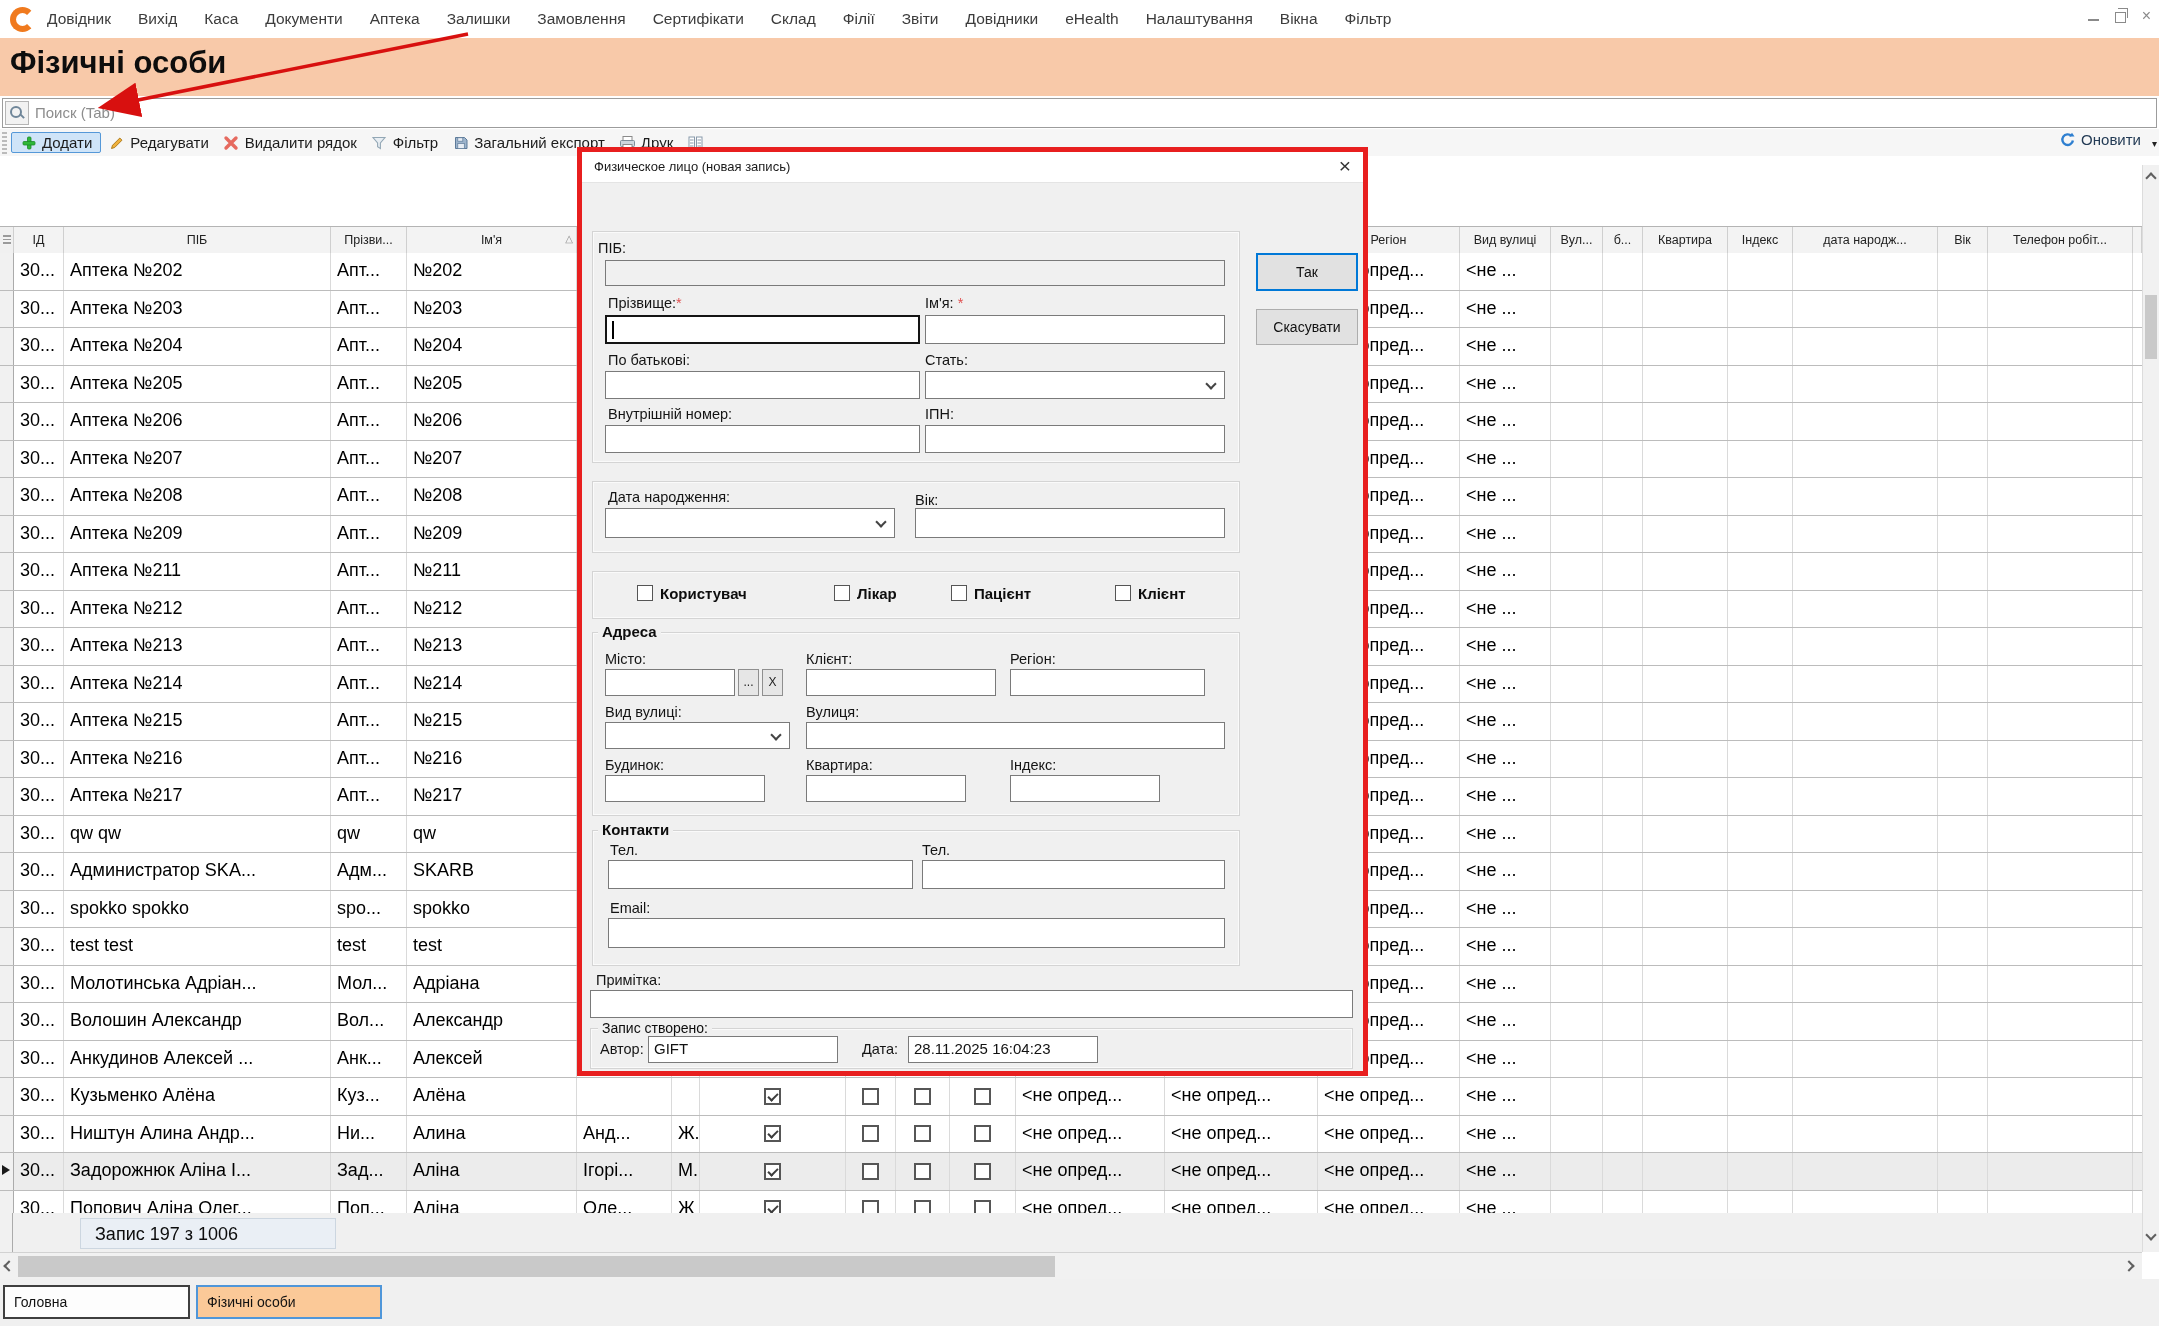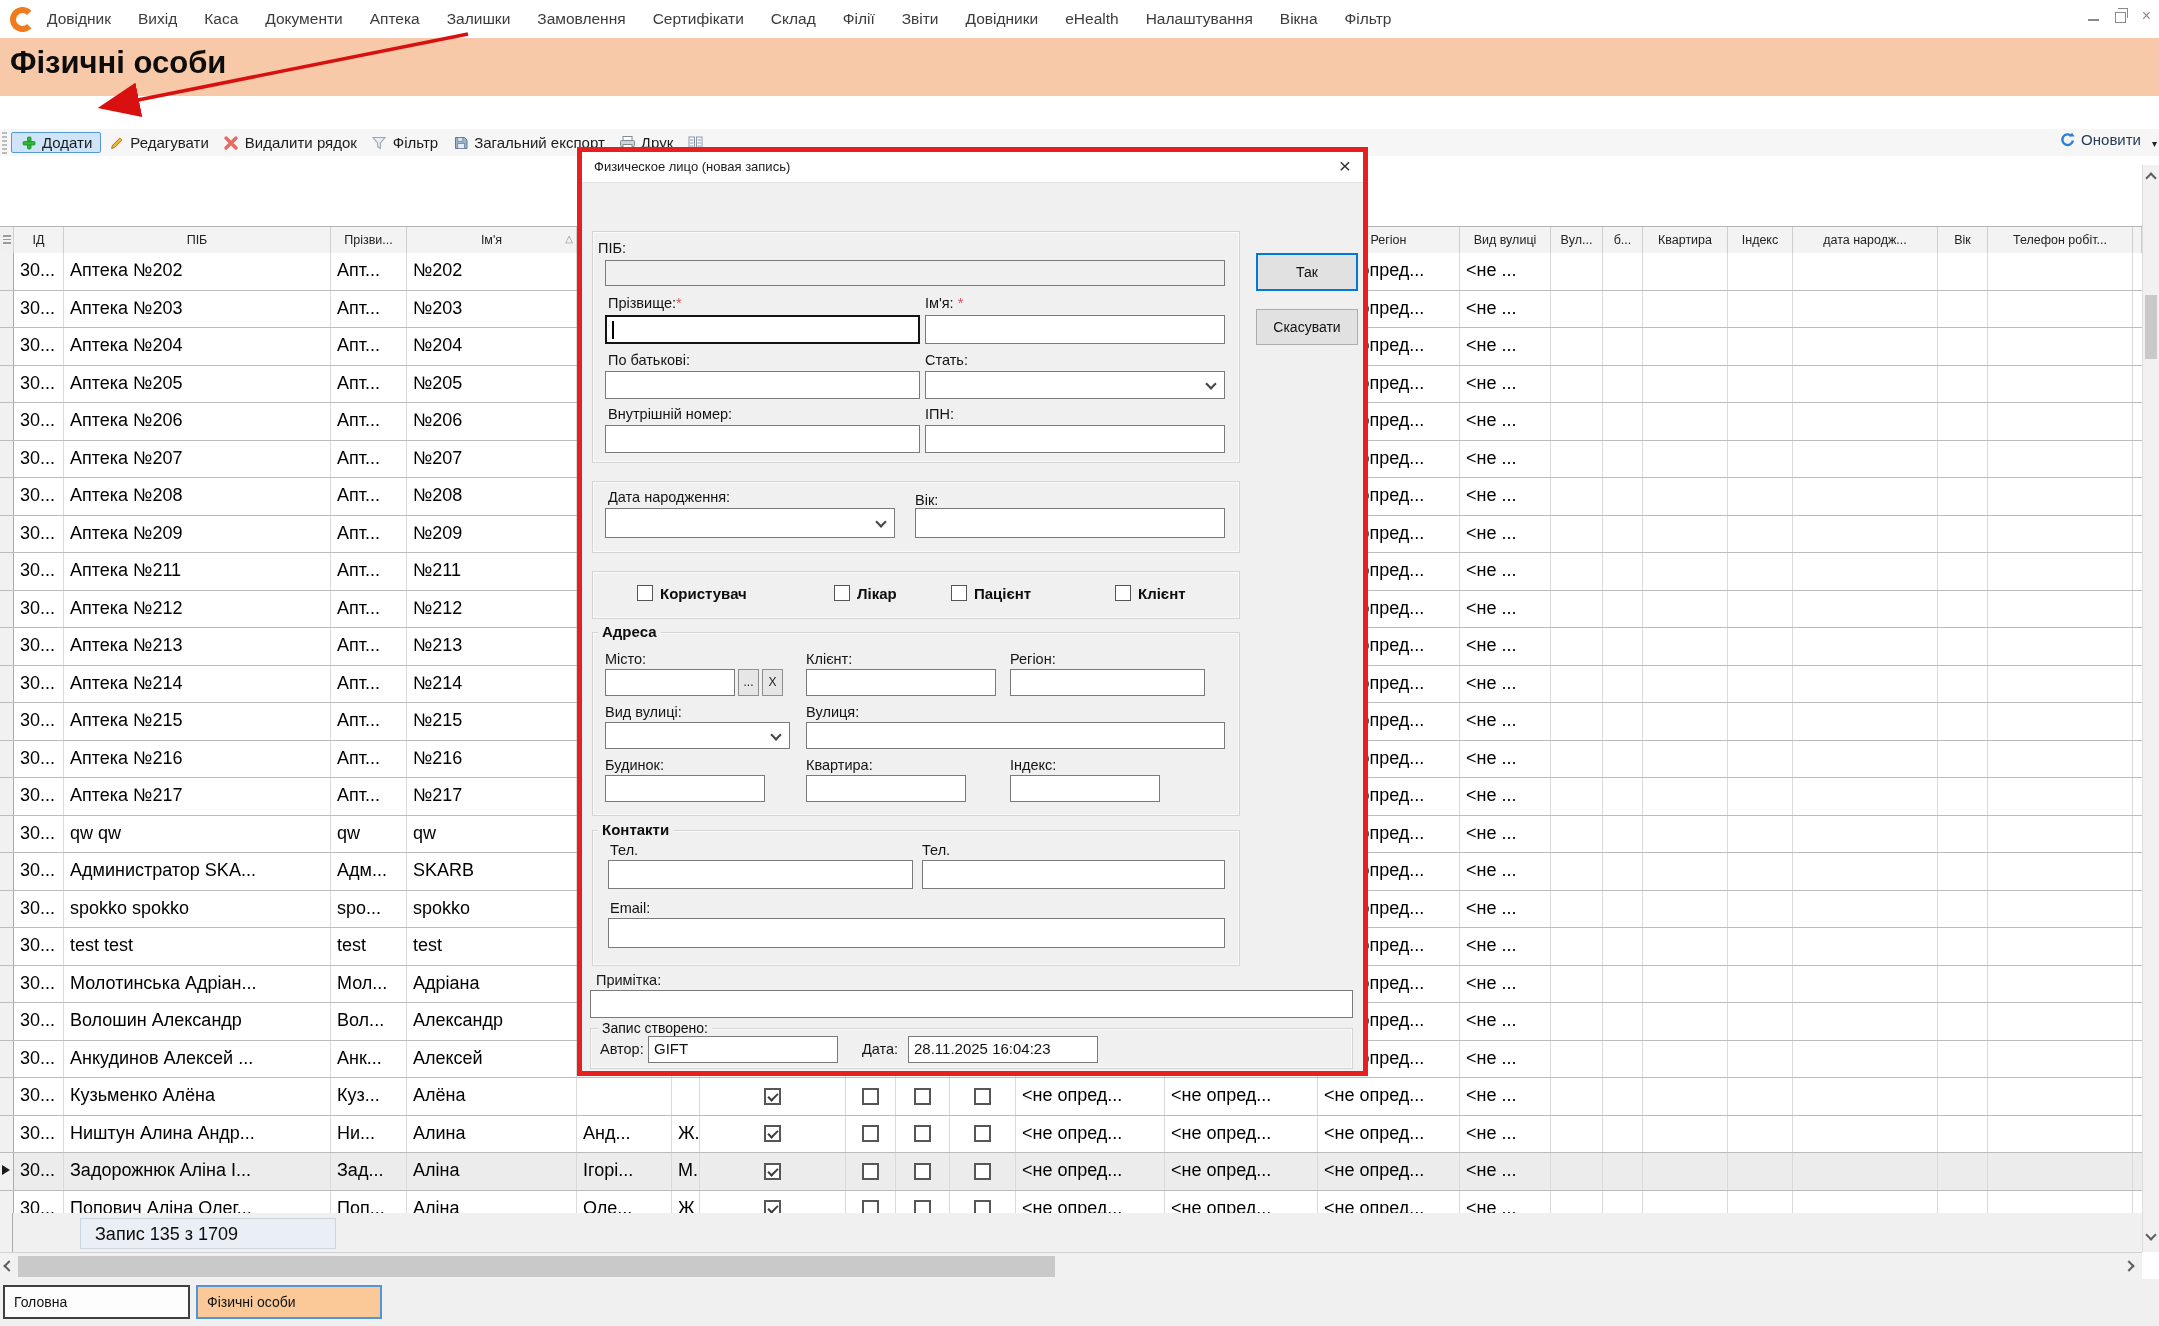"Поиск (Tab)" div.searchrow { html: none -> <div> <div> <span> <i></i> <b></b> </span> <span>Поиск (Tab)</span> </div> </div> }
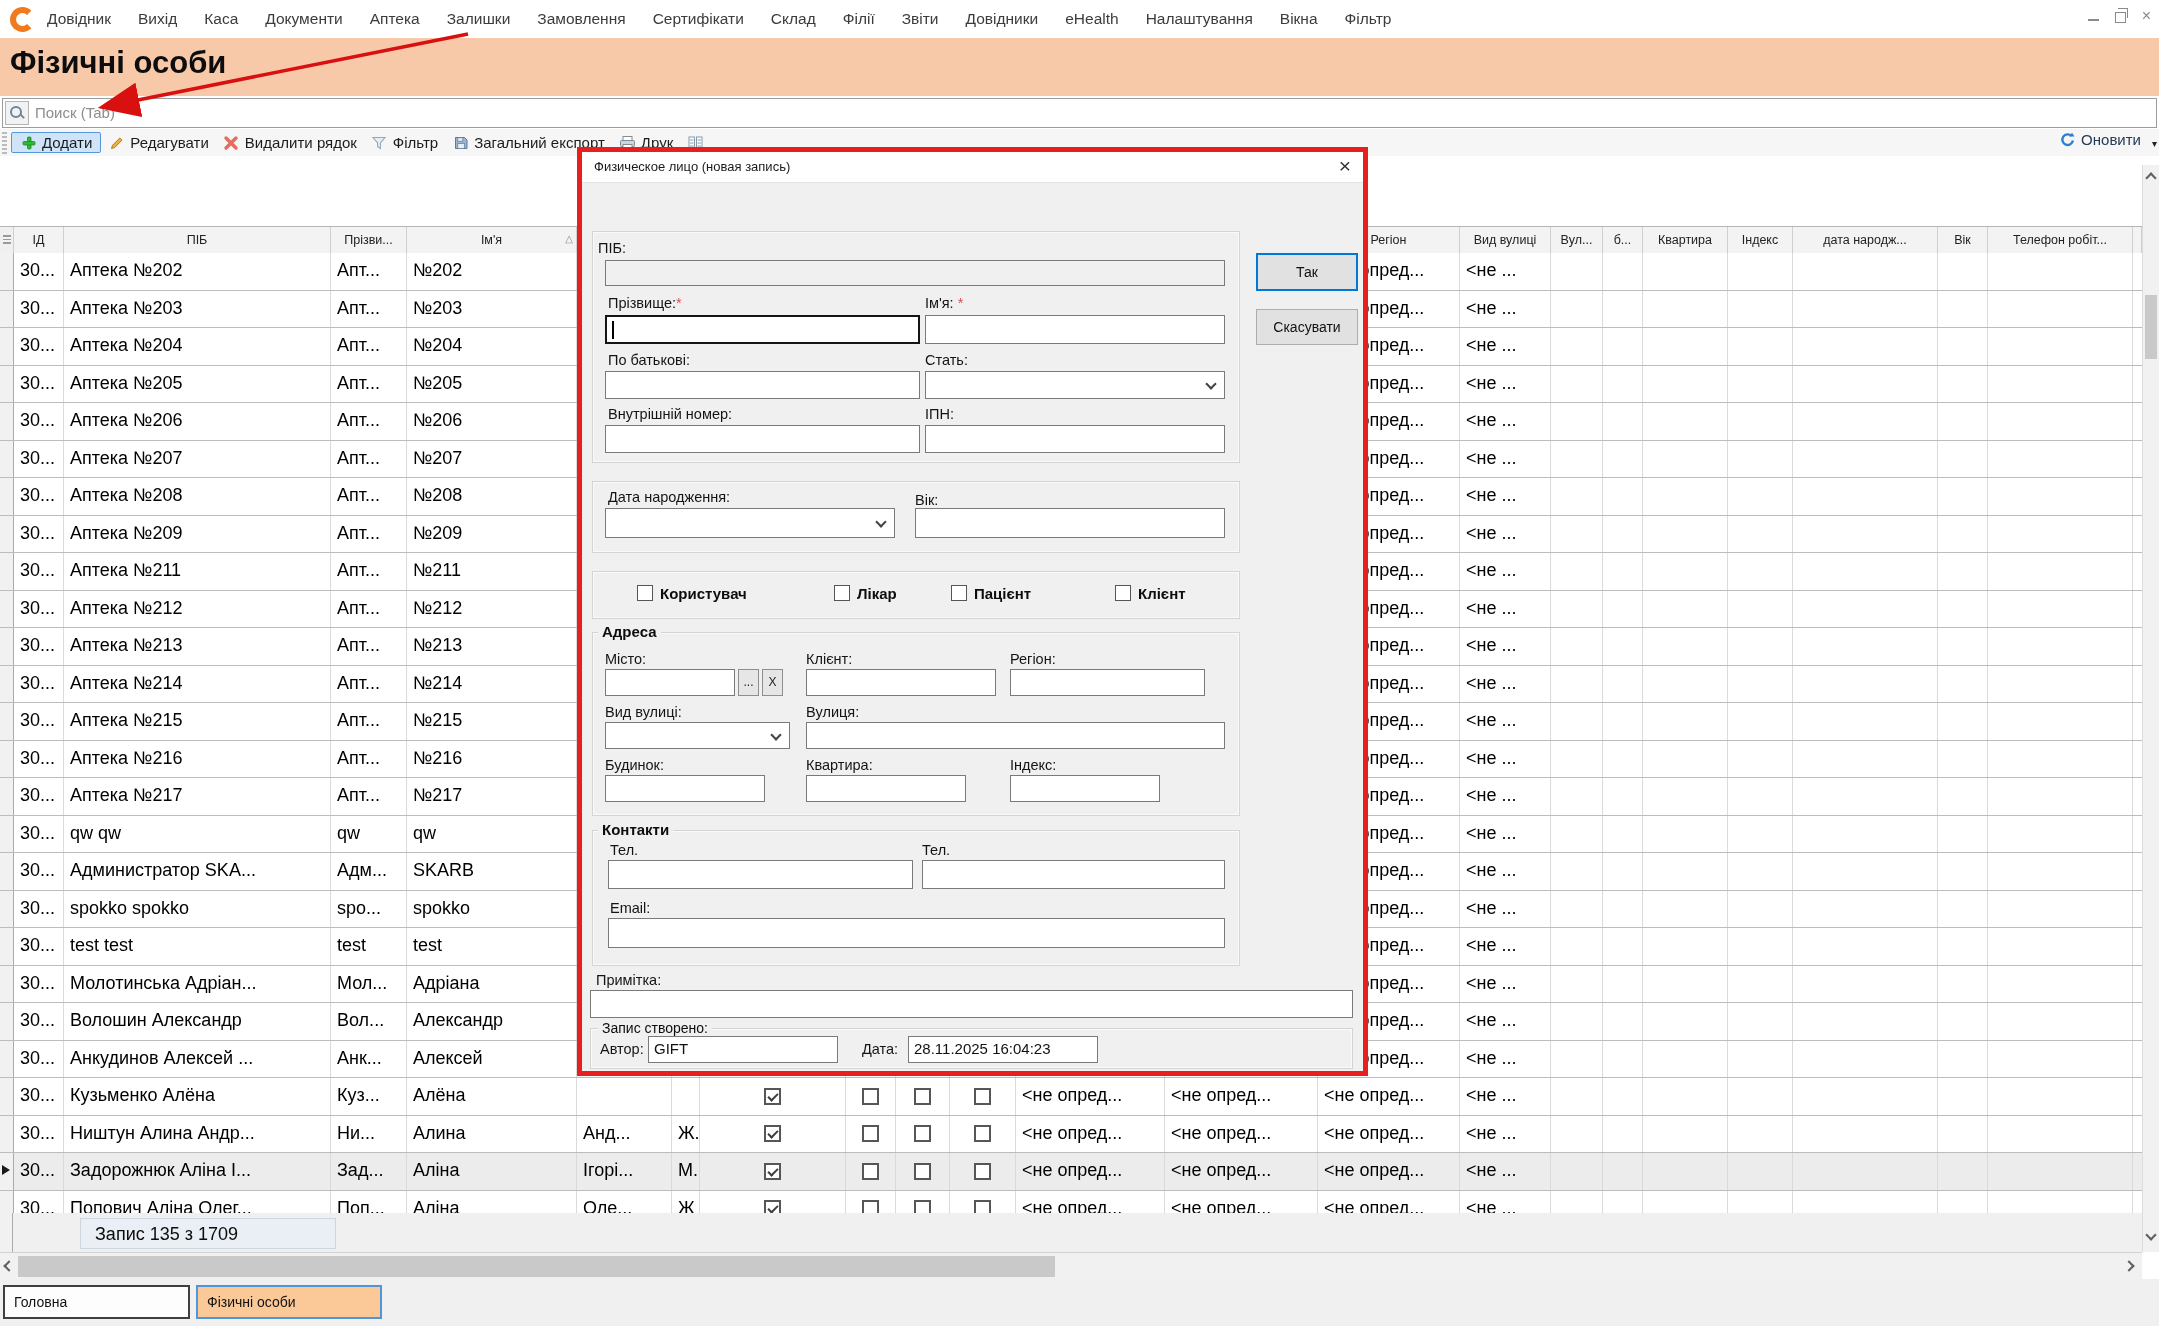"Запис 135 з 1709" div.recbox { text: 135 з 1709 -> 197 з 1006 }
